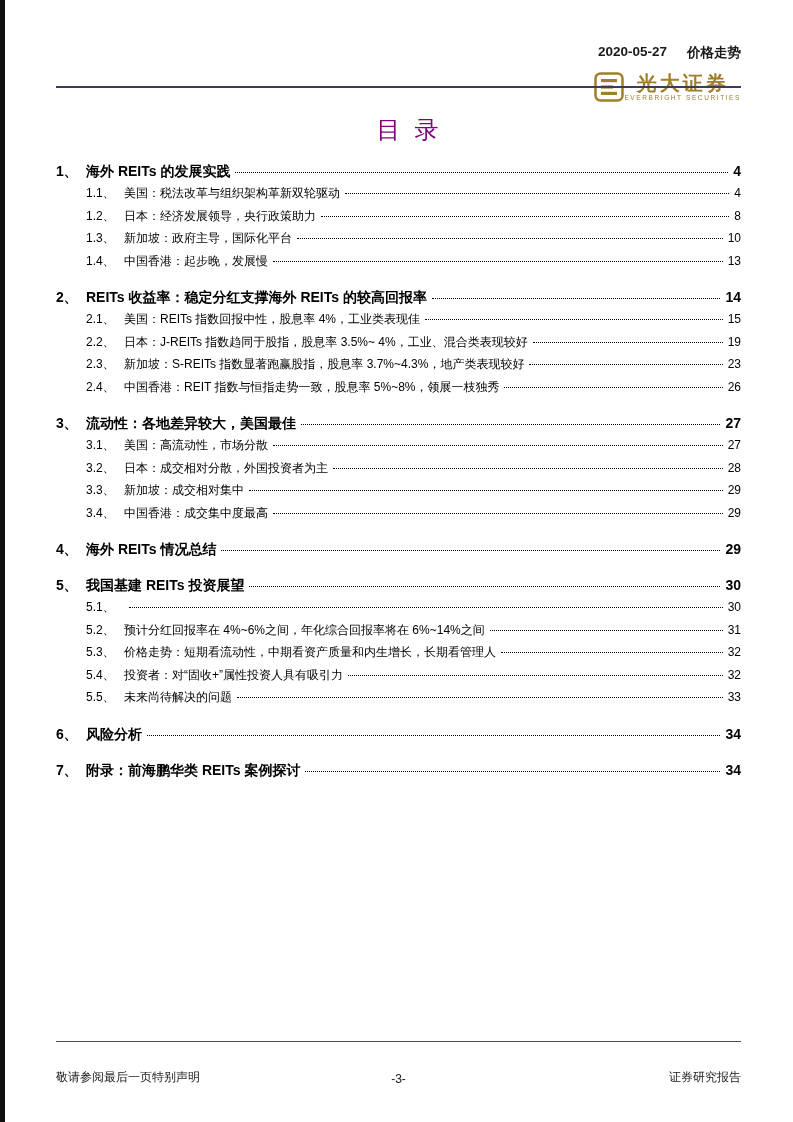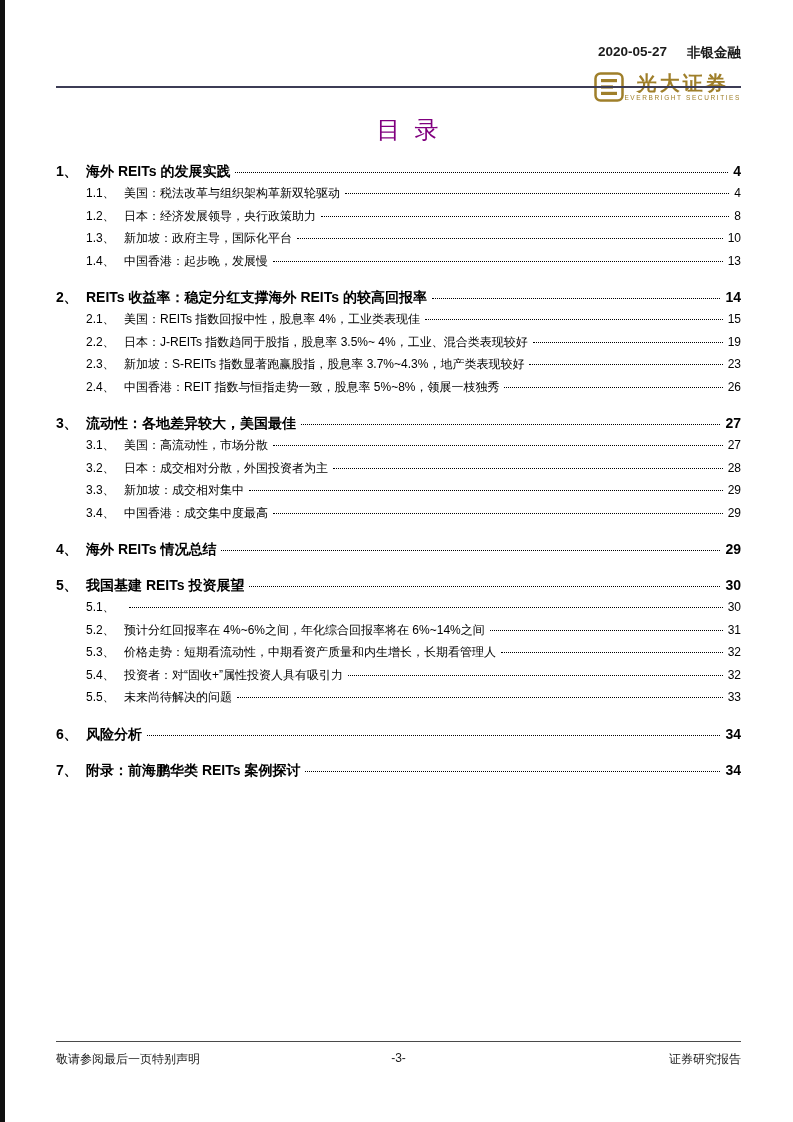"非银金融" span { text: 非银金融 -> 价格走势 }
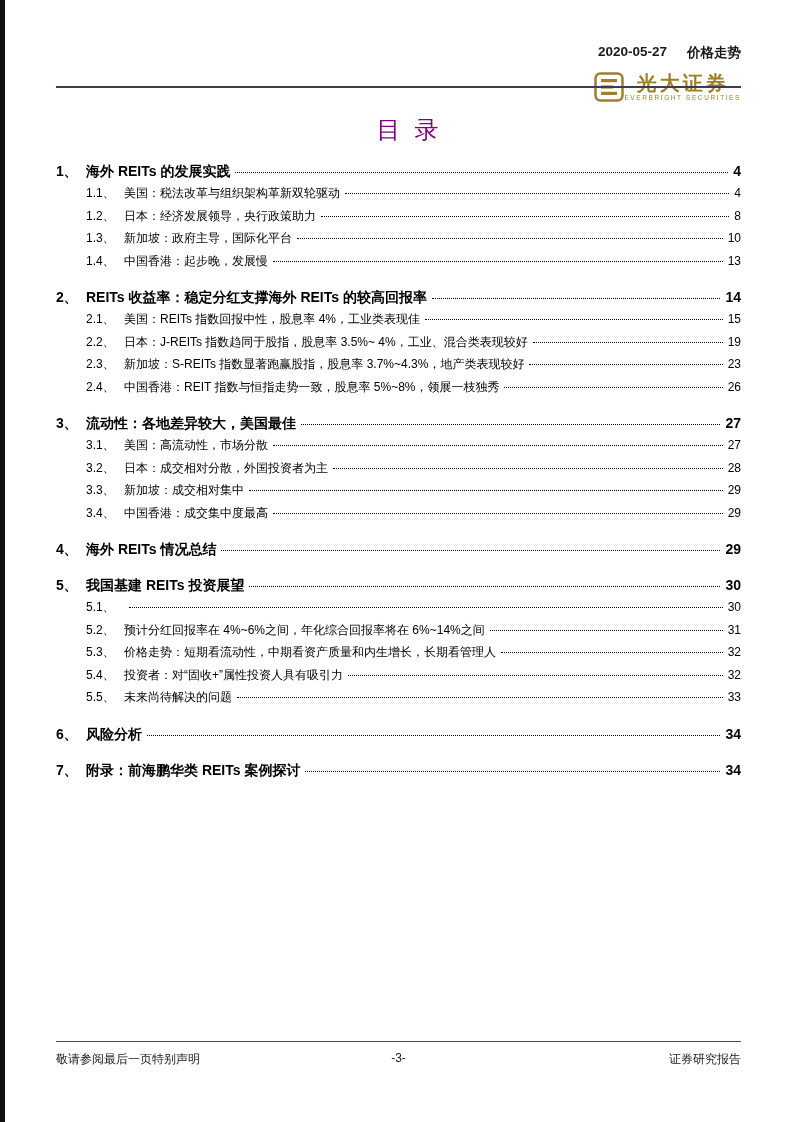"敬请参阅最后一页特别声明" .footer { align-items: flex-start -> flex-end; bottom: 54px -> 36px }
